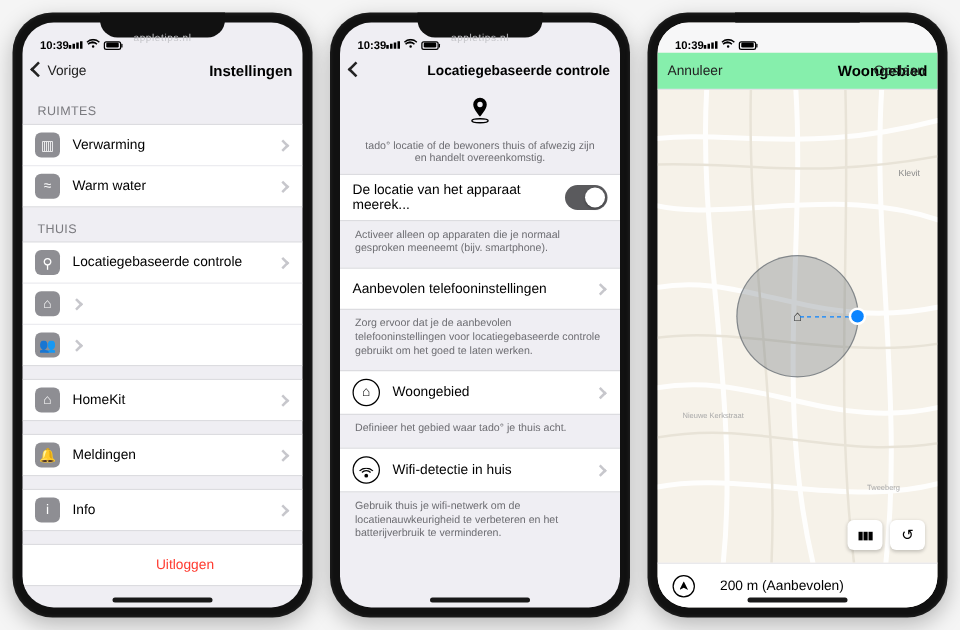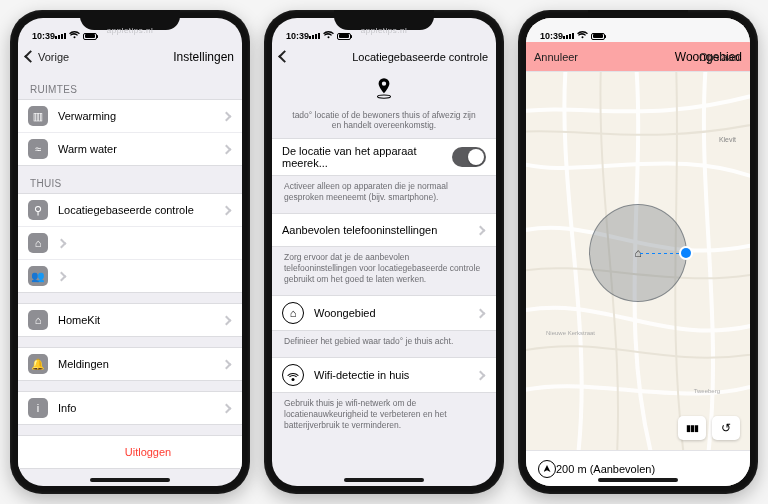"Instellingen" .nav .title { font-weight: 400 -> 700 }
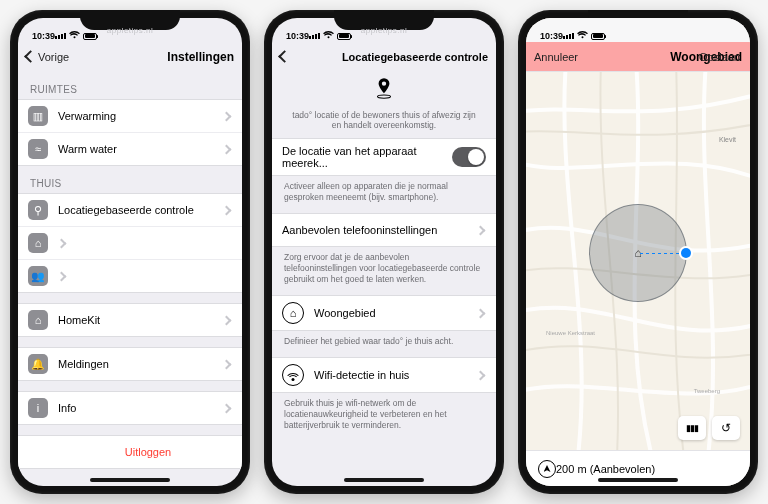"Annuleer" .map-scr .nav { background: #fca5a5 -> #86efac }
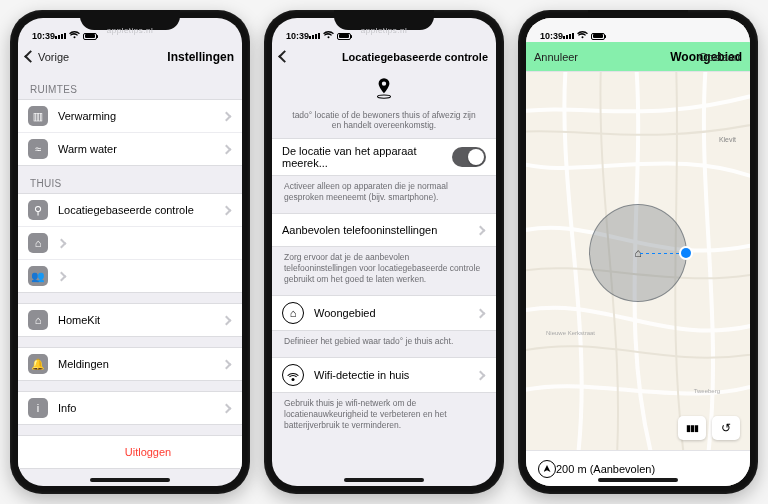"200 m (Aanbevolen)" .map-footer { gap: 0 -> 20px }
